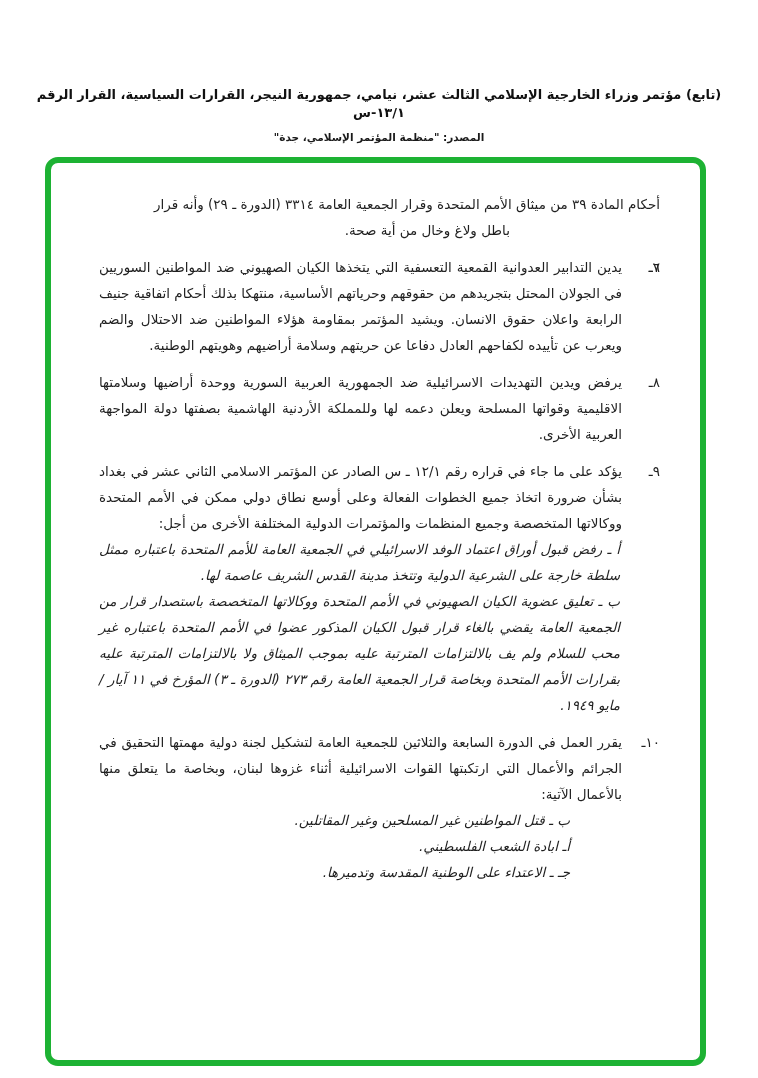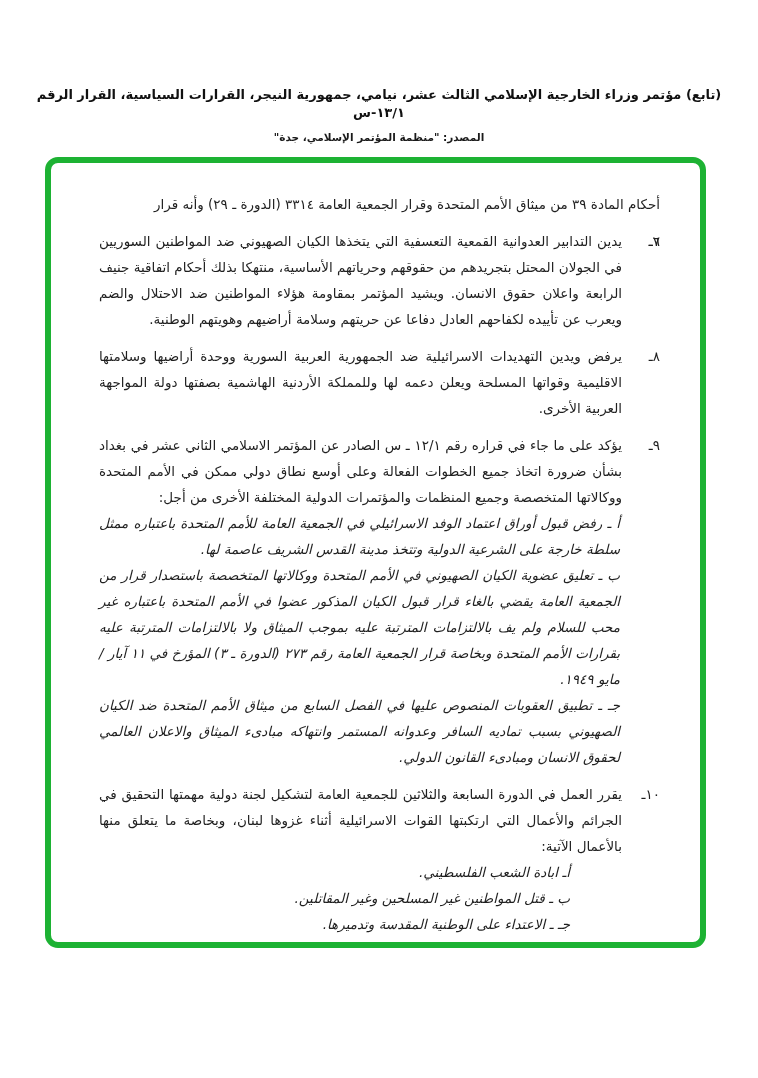"أحكام المادة ٣٩ من ميثاق" .doc-frame { height: 791px -> 909px }
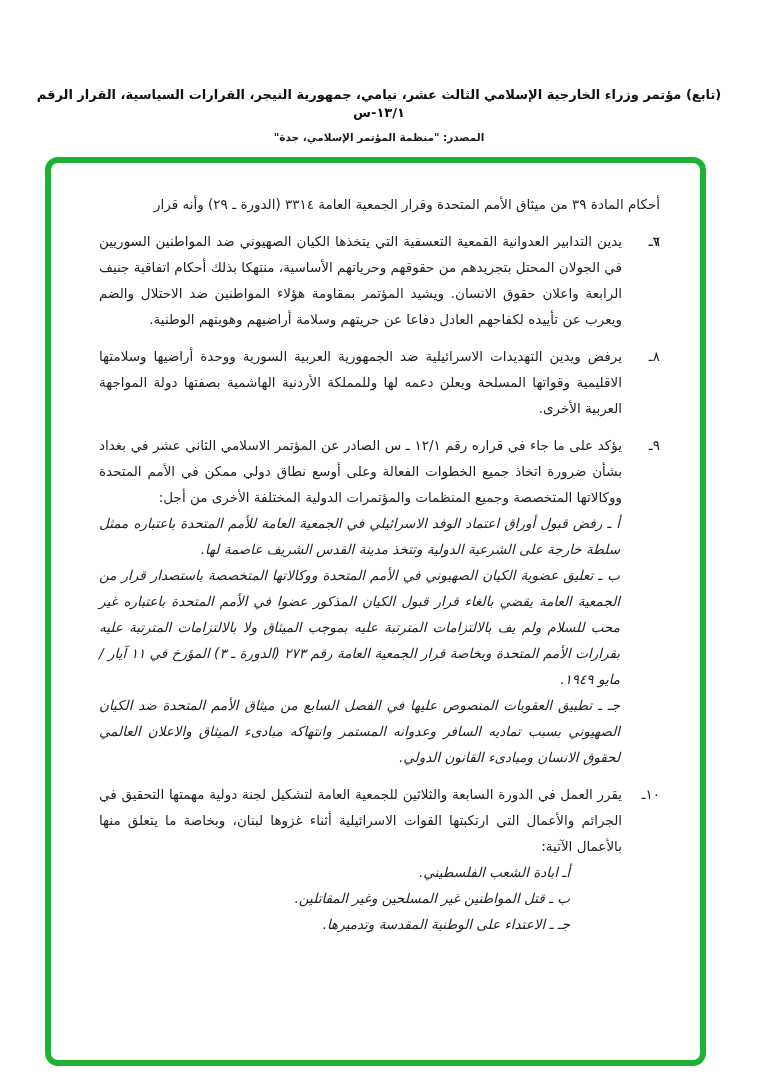"باطل ولاغ وخال من أية" div.intro-line2 { html: none -> <div>باطل ولاغ وخال من أية صحة.</div> }
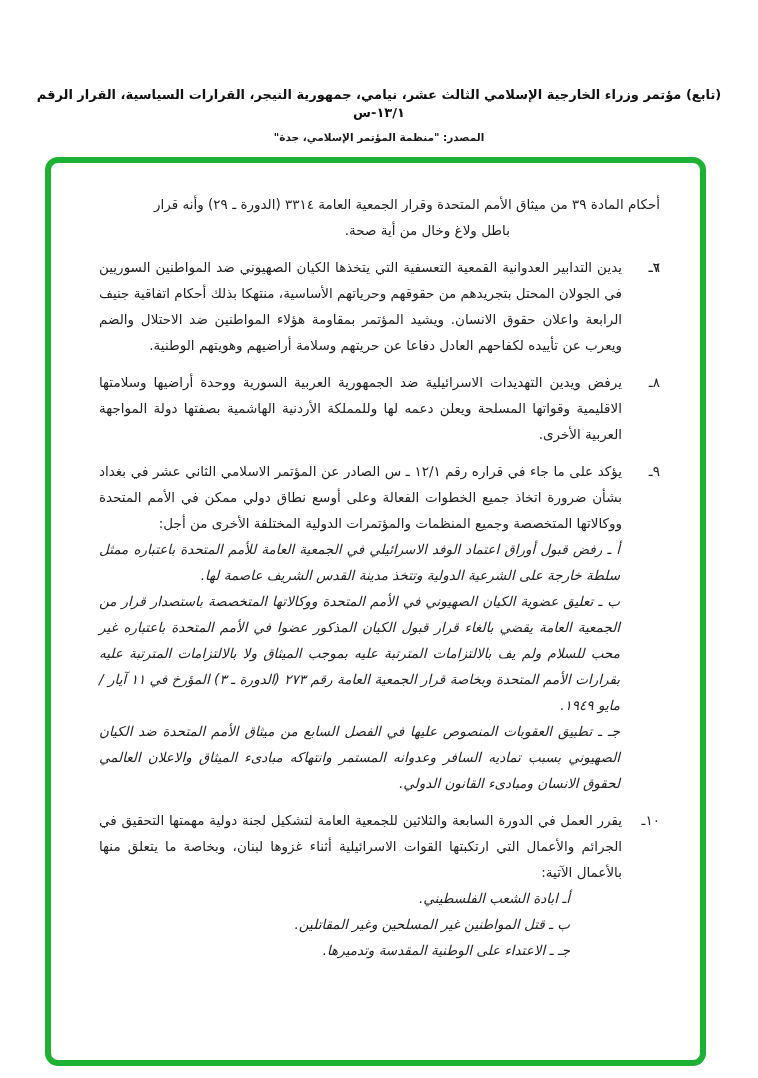"جـ ـ تطبيق العقوبات المنصوص" div.sub-item { html: <div> <span>جـ ـ</span> <span>تطبيق العقوبات المنصوص عليها في الفصل السابع من ميثاق الأمم المتحدة ضد الكيان الصهيوني بسبب تماديه السافر وعدوانه المستمر وانتهاكه مبادىء الميثاق والاعلان العالمي لحقوق الانسان ومبادىء القانون الدولي.</span> </div> -> none }
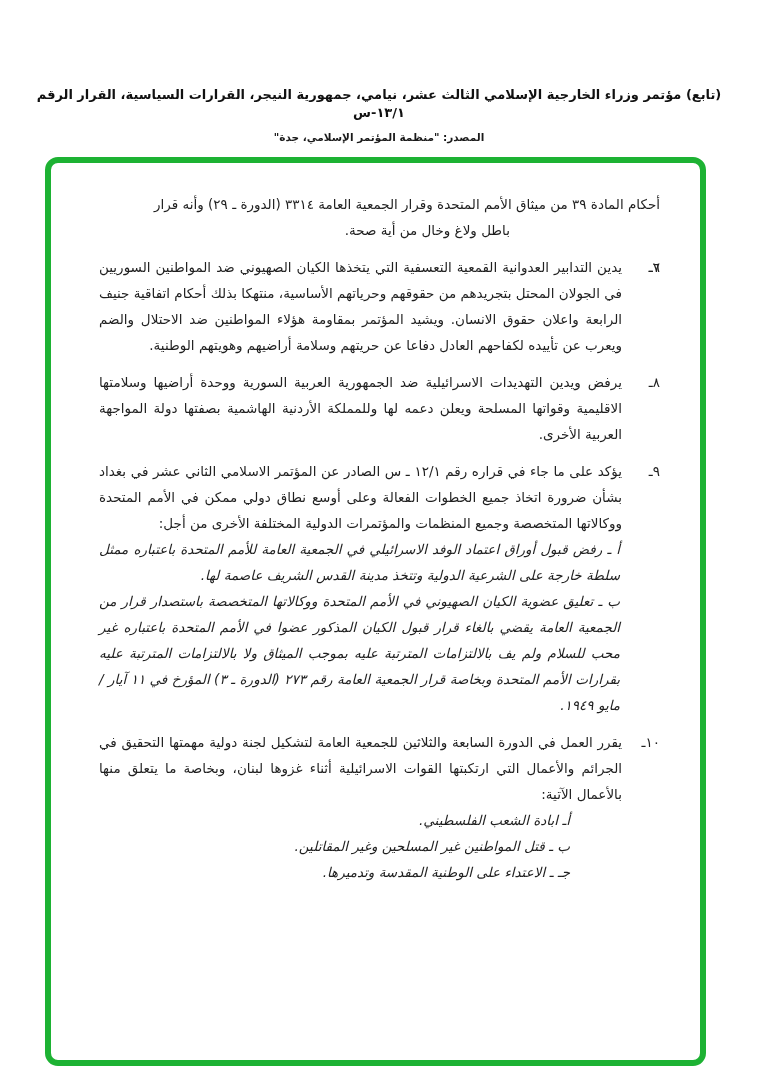"أـ ابادة الشعب الفلسطيني." div.sub-item { order: before "ب ـ قتل المواطنين غير" -> after "ب ـ قتل المواطنين غير" }
